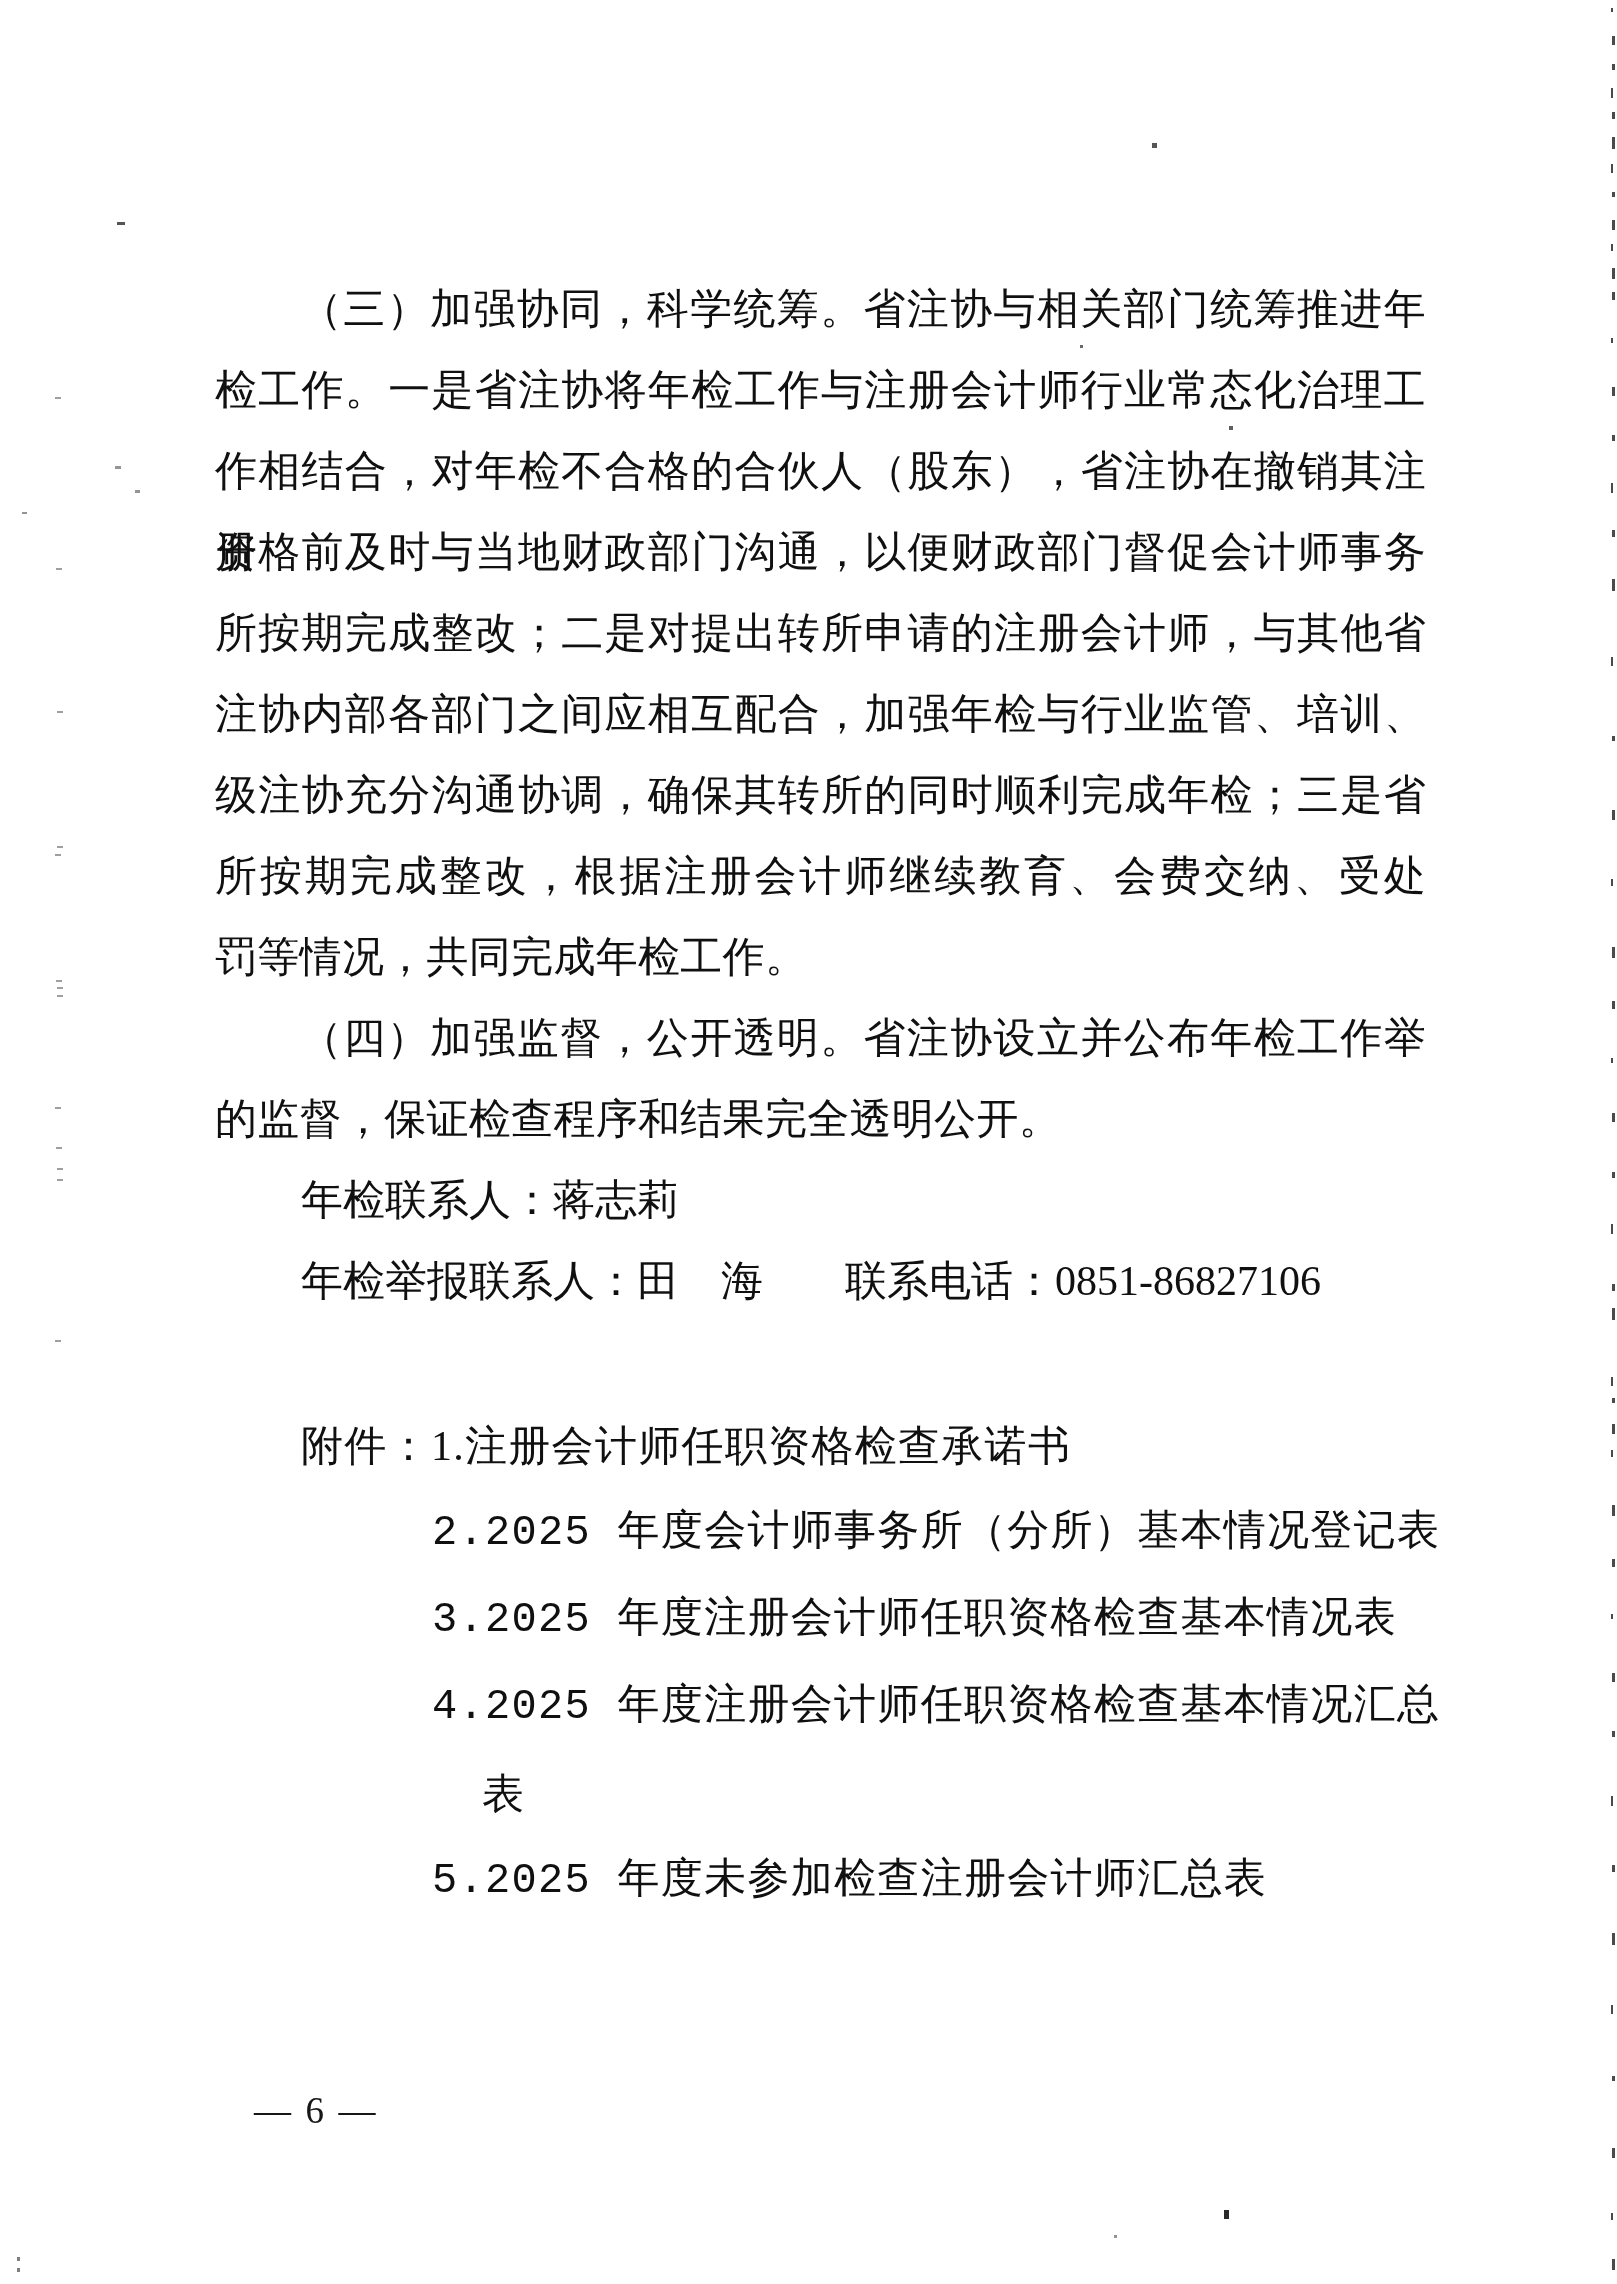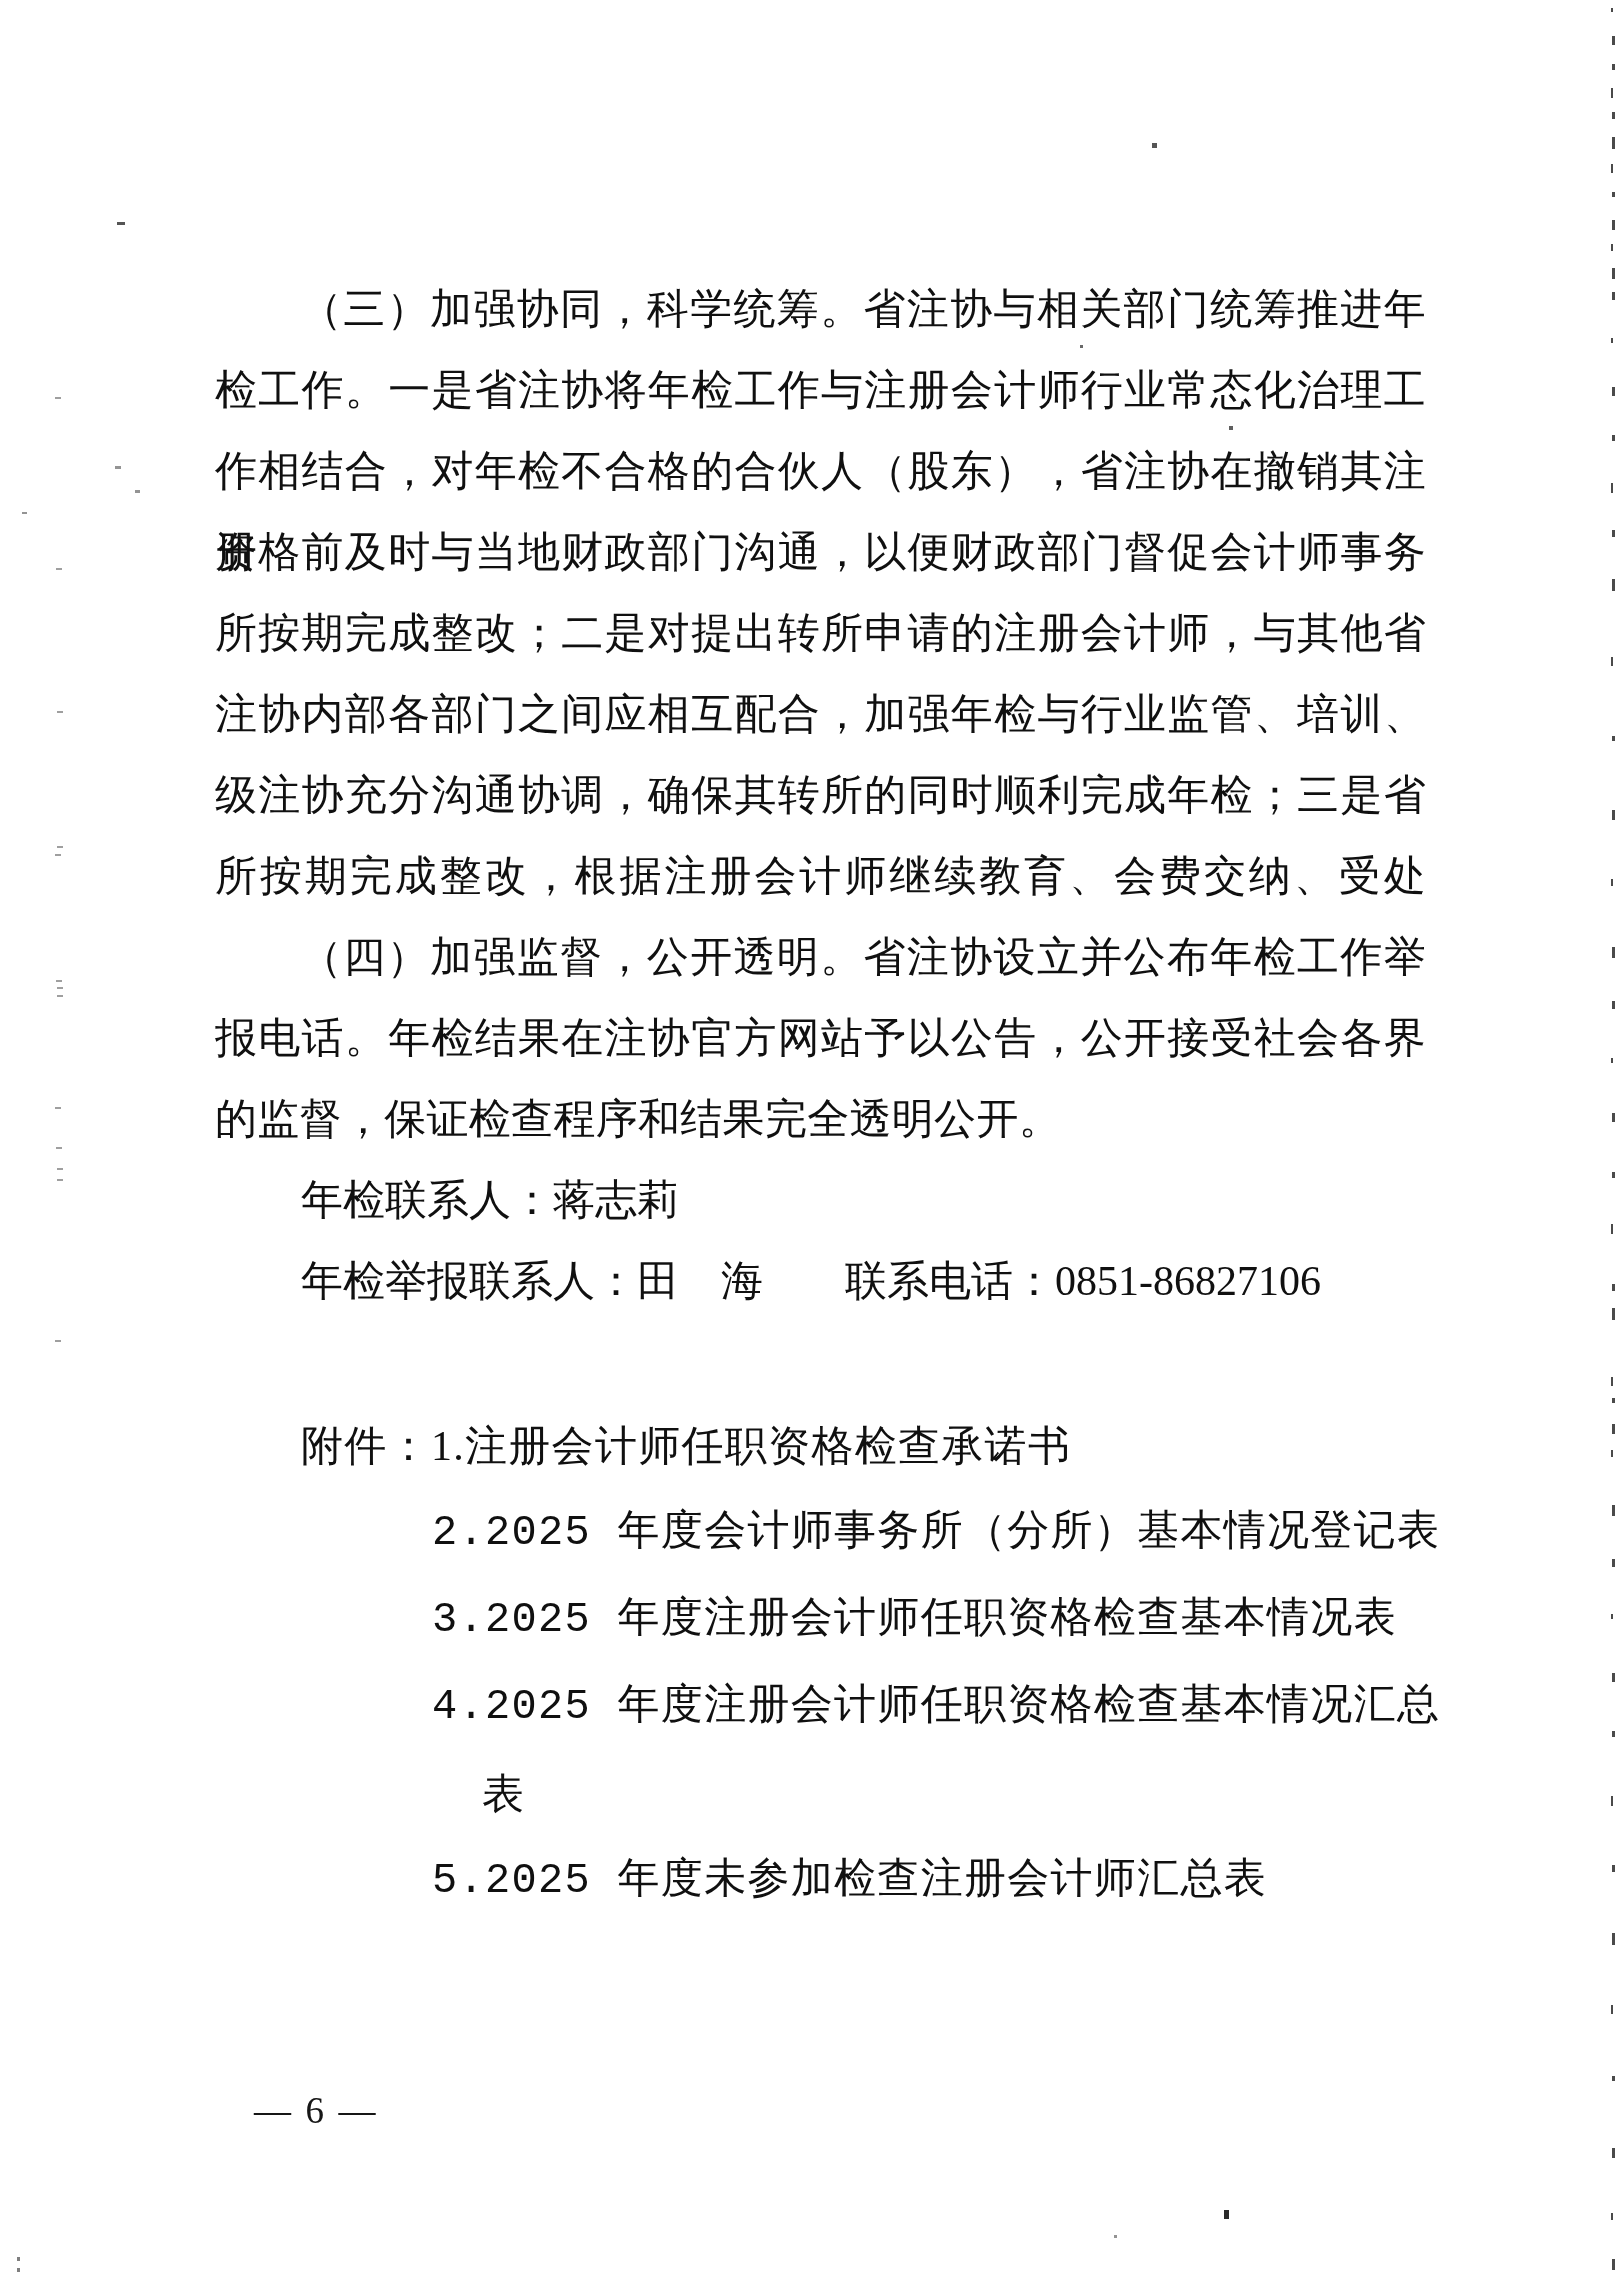"罚等情况，共同完成年检工作。" div.line { html: none -> <div>罚等情况，共同完成年检工作。</div> }
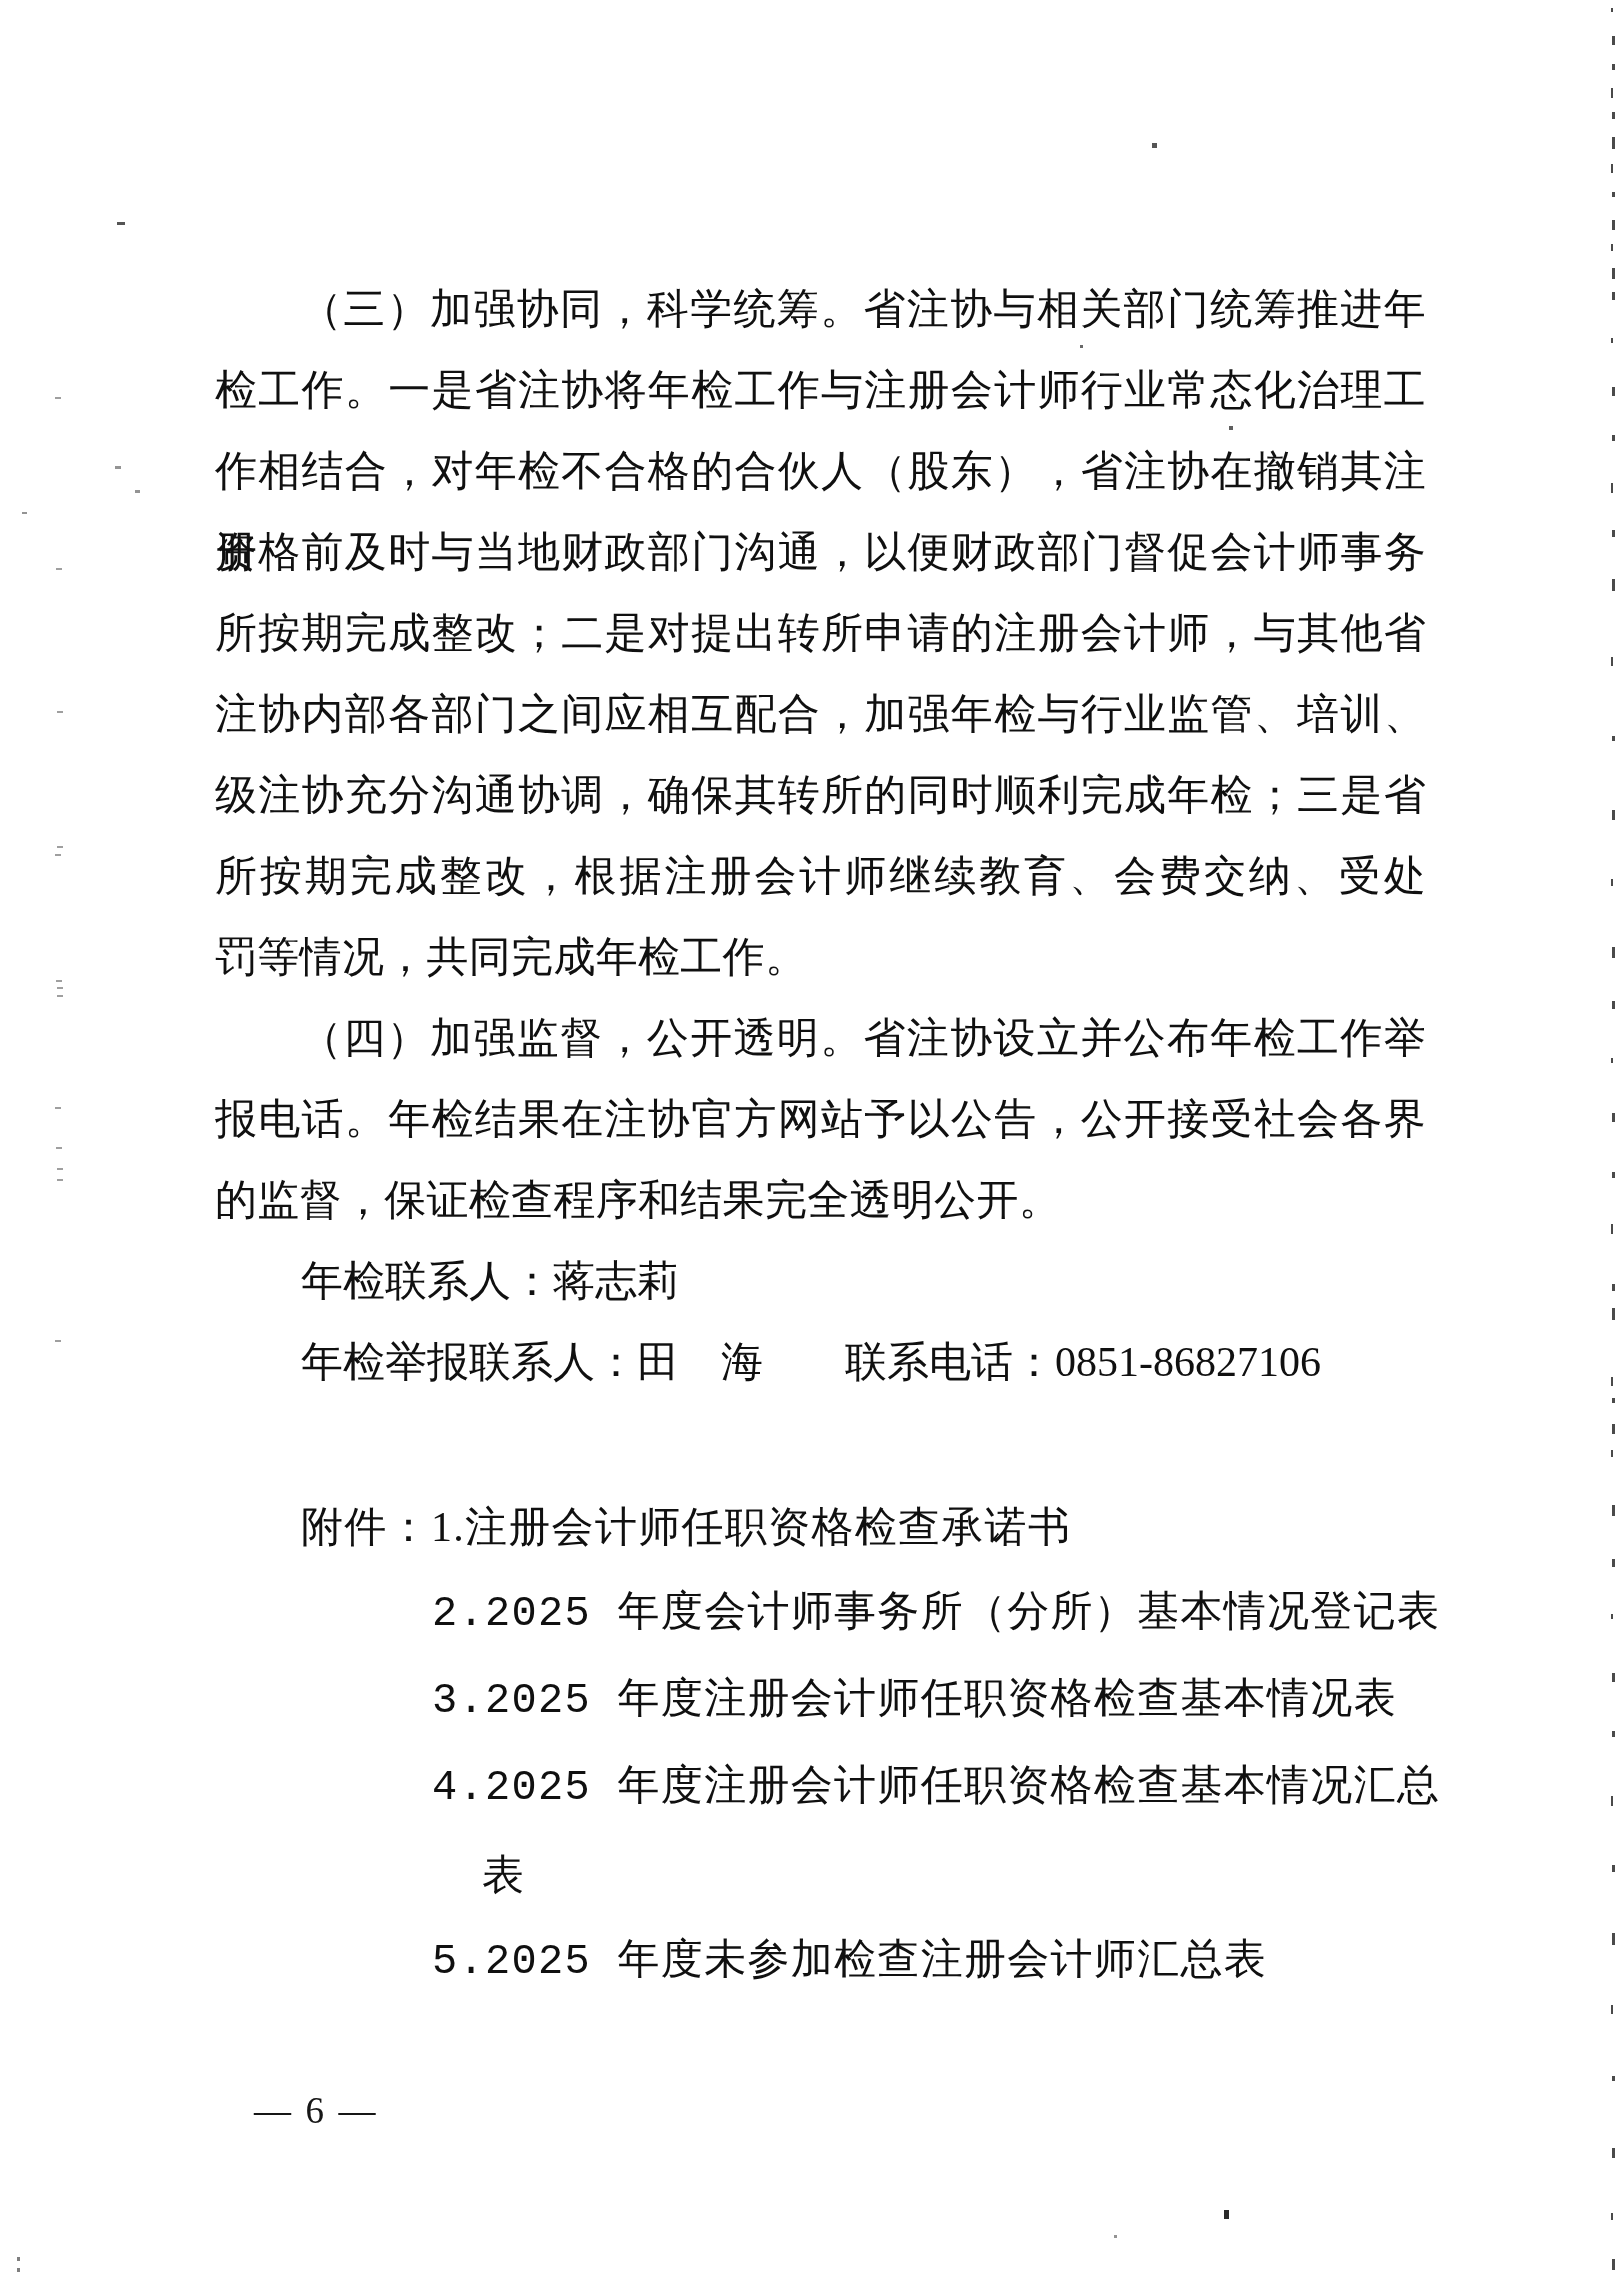"报电话。年检结果在注协官方网站予以公告，公开接受社会各界" div.line { html: <div>报电话。年检结果在注协官方网站予以公告，公开接受社会各界</div> -> none }
